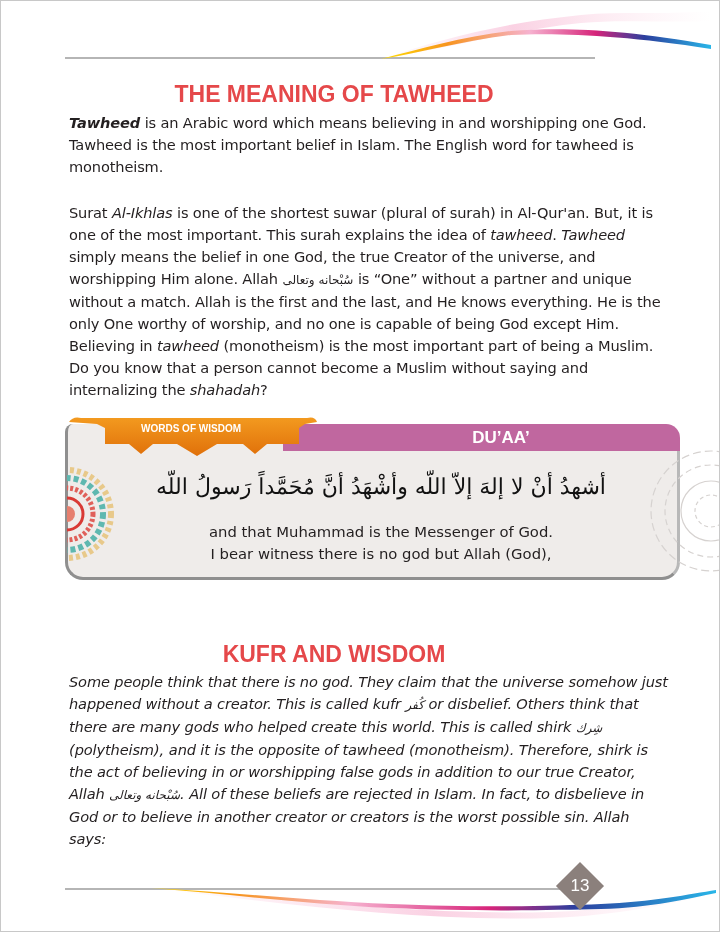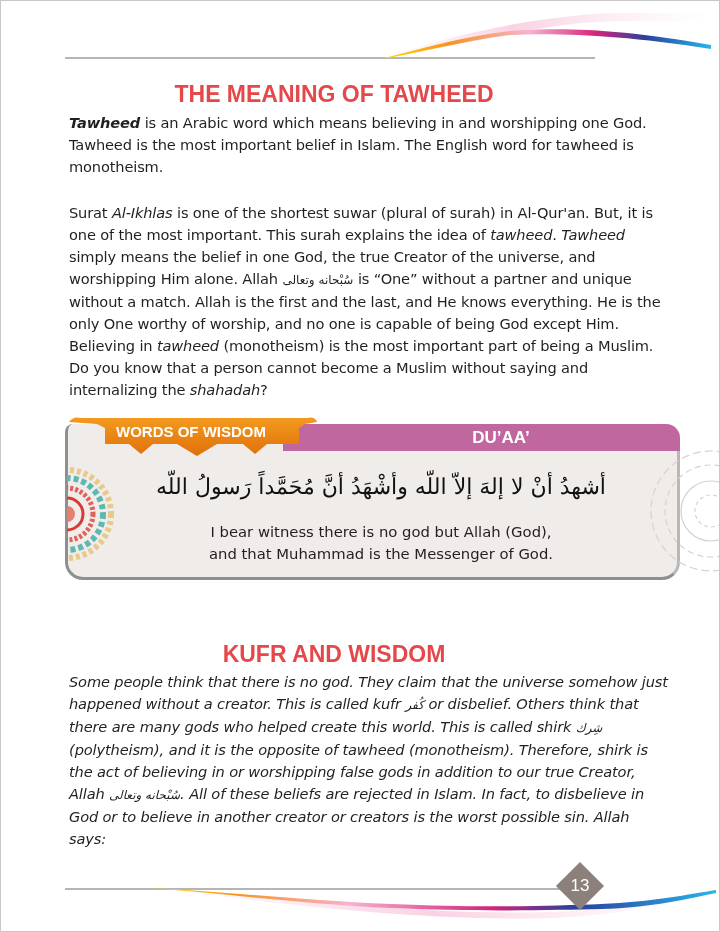"WORDS OF WISDOM" .wisdom-label { font-size: 15px -> 10px }
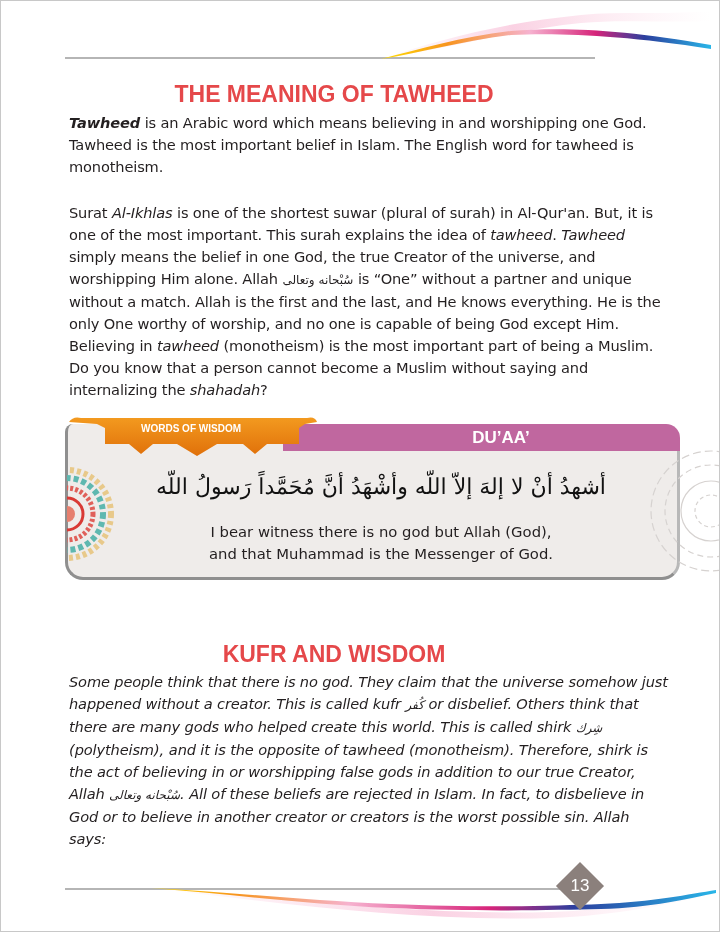"I bear witness there is" div { order: before "and that Muhammad is the" -> after "and that Muhammad is the" }
